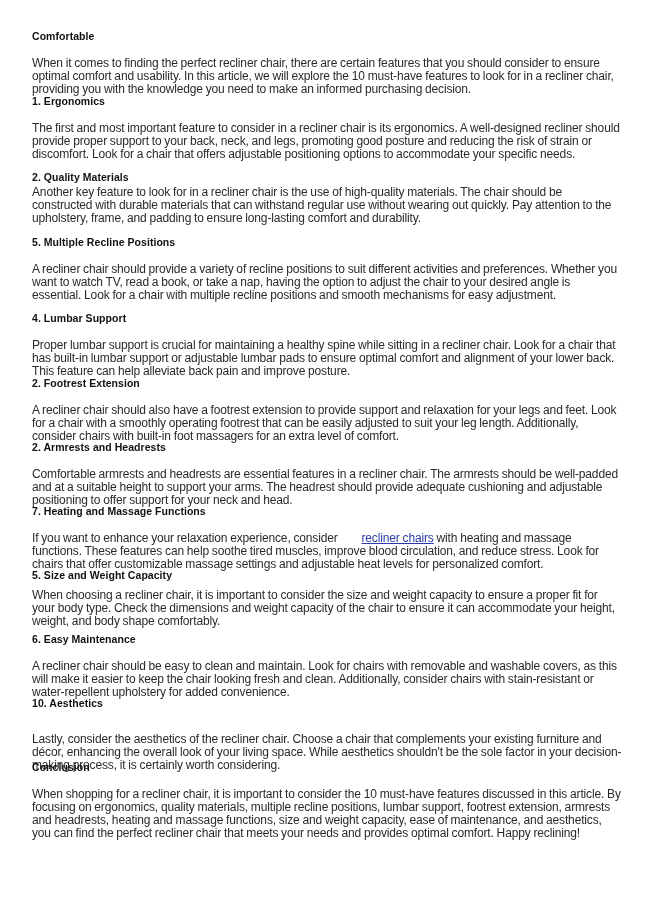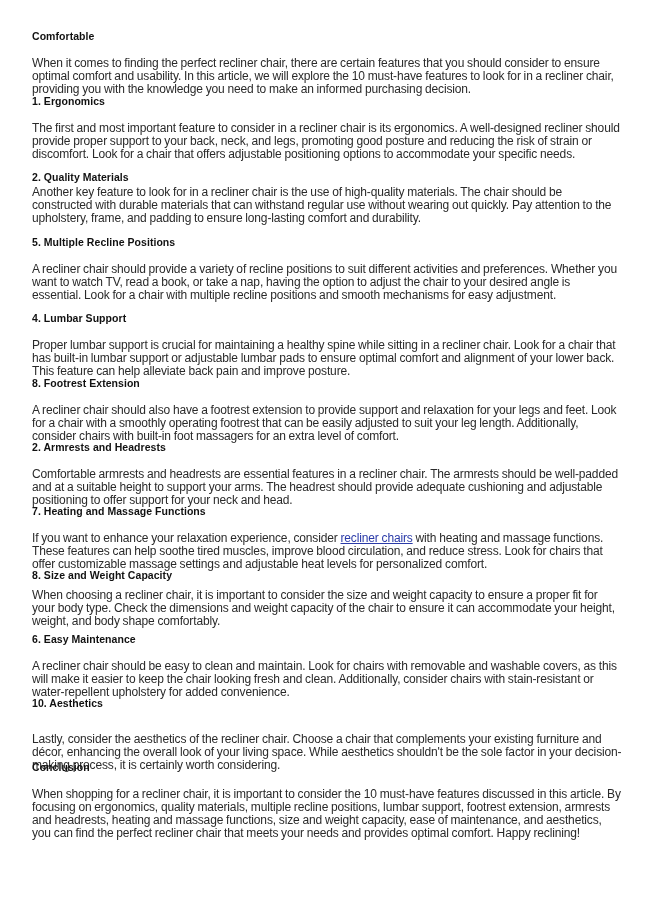"8. Footrest Extension" h2.h { text: 8 -> 2 }
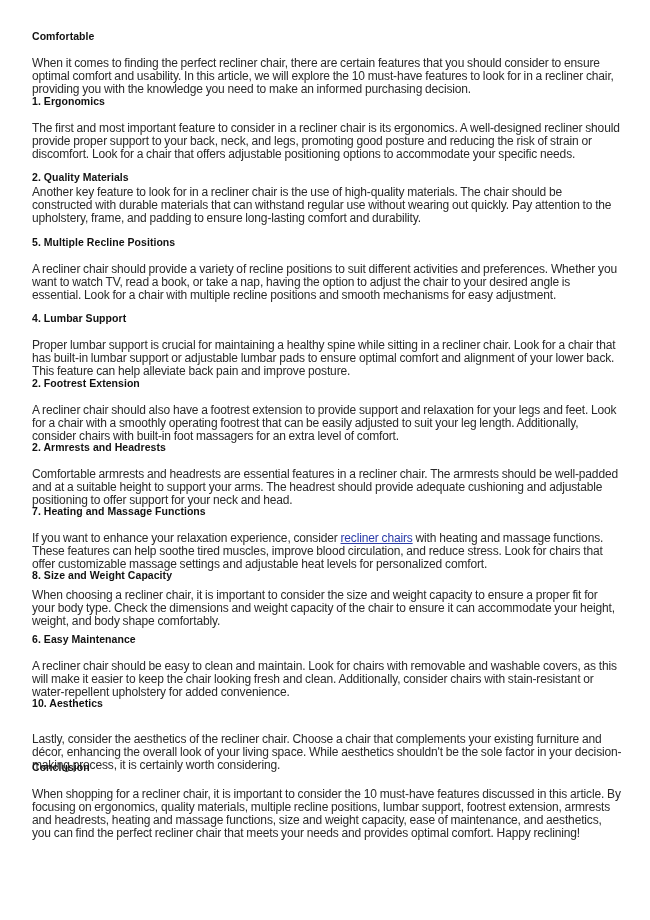"recliner chairs" a.link { margin-left: none -> 21px }
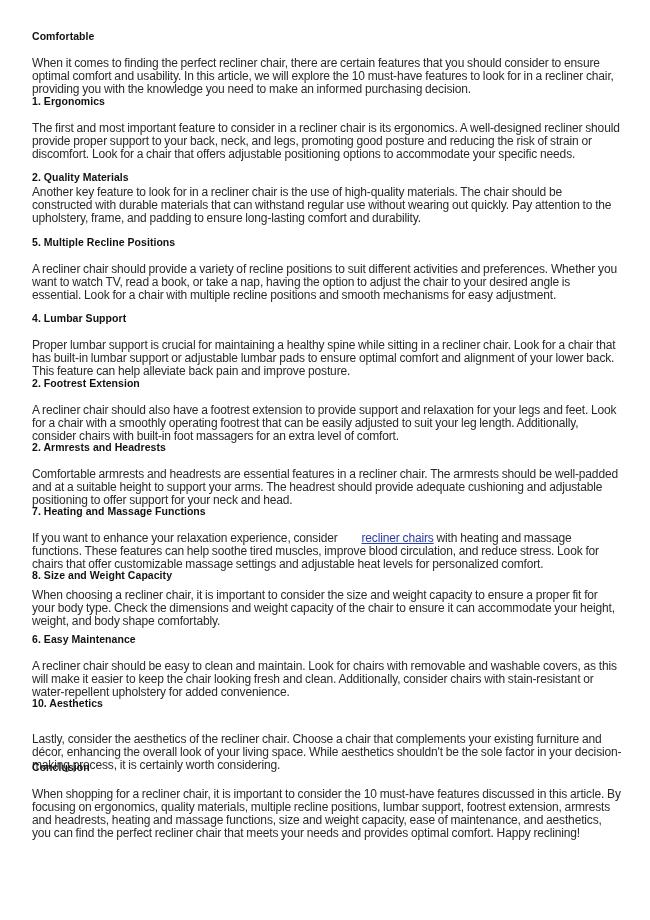"8. Size and Weight Capacity" h2.h { text: 8 -> 5 }
